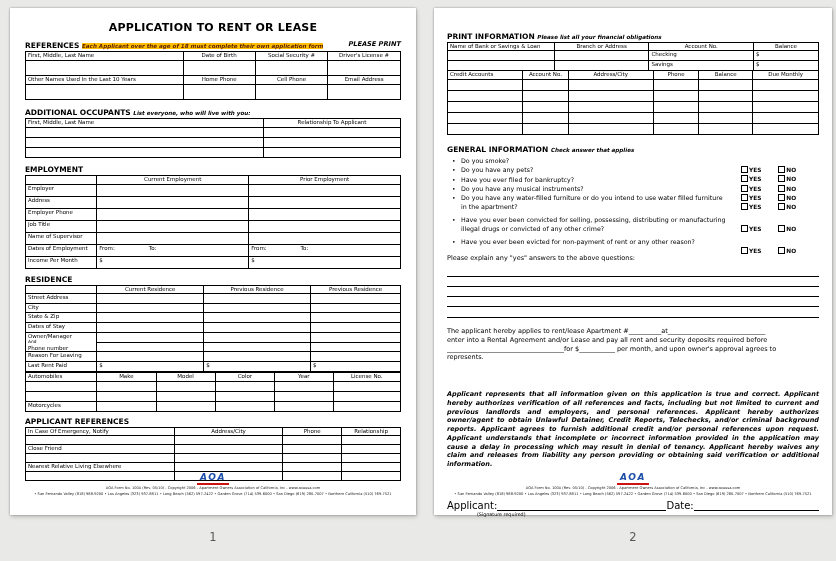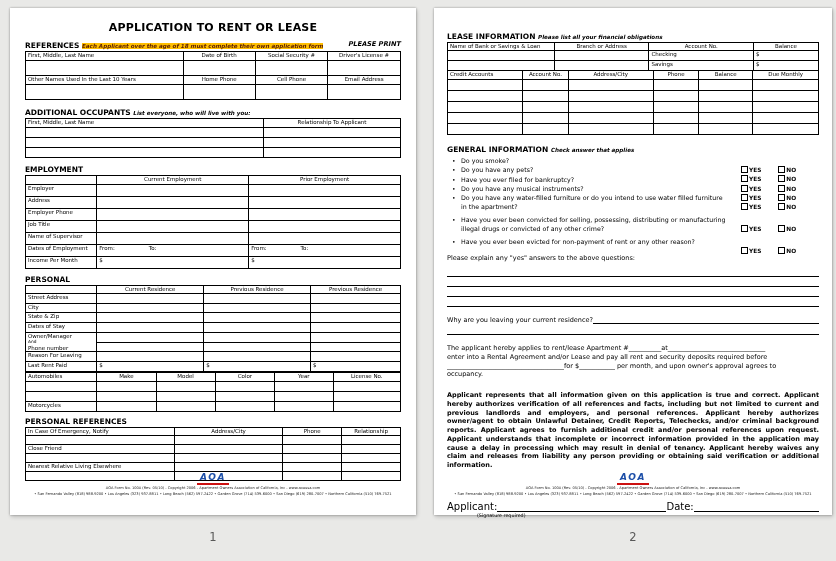"LEASE INFORMATION" span { text: LEASE -> PRINT }
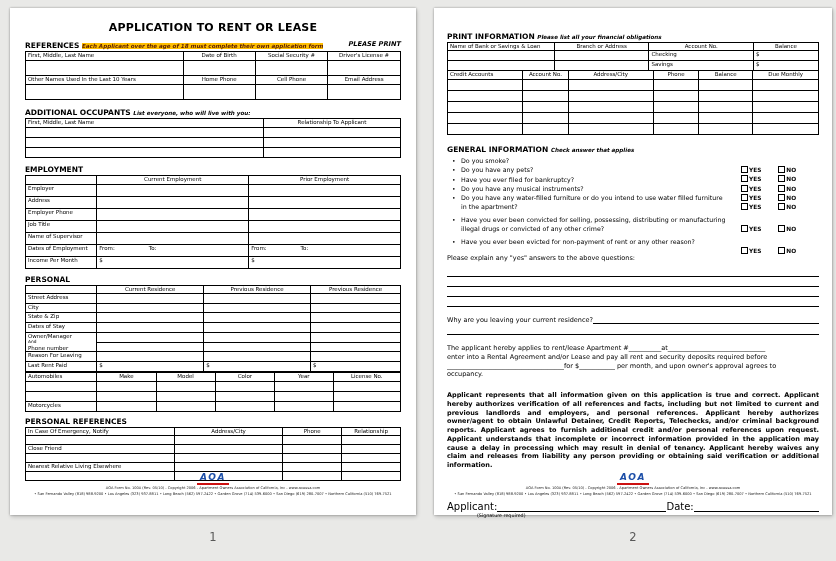"PERSONAL" span { text: PERSONAL -> RESIDENCE }
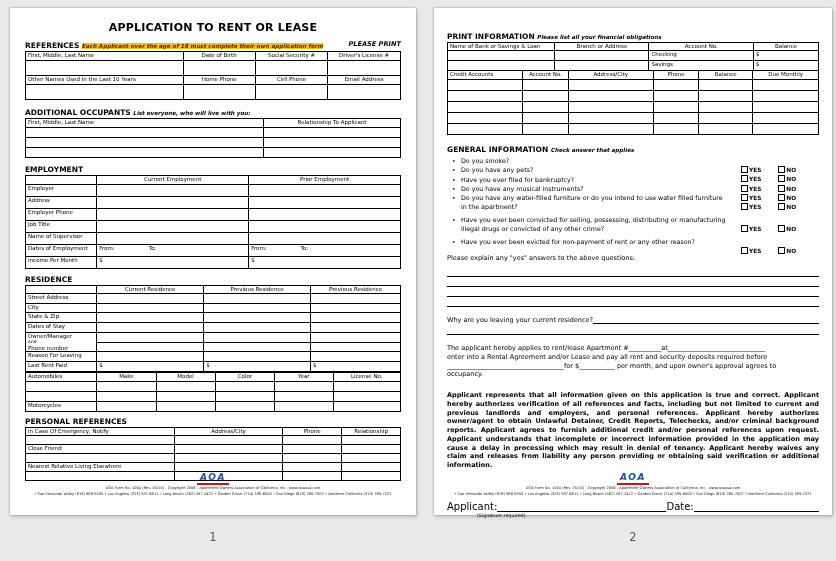"Why are you leaving your" div.flexline { html: <div> <span>Why are you leaving your current residence?</span> <span></span> </div> -> none }
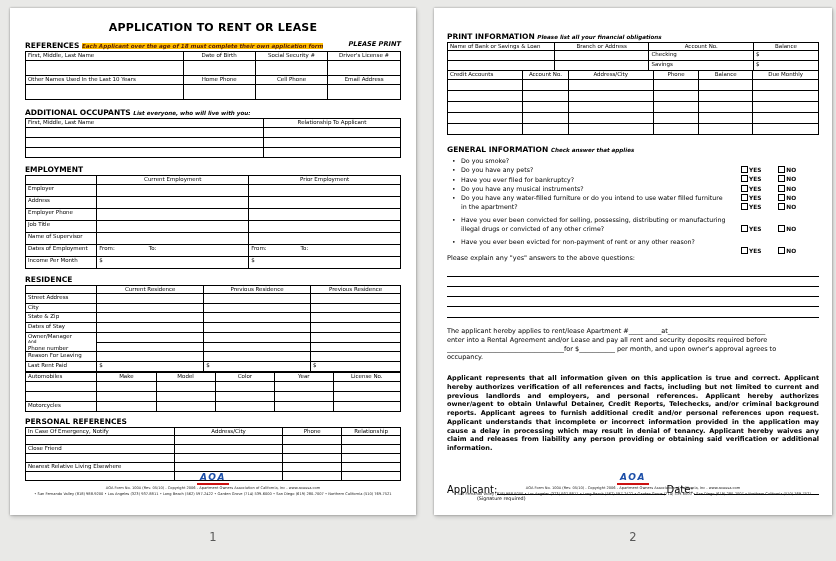"occupancy." div.apply-line { text: occupancy -> represents }
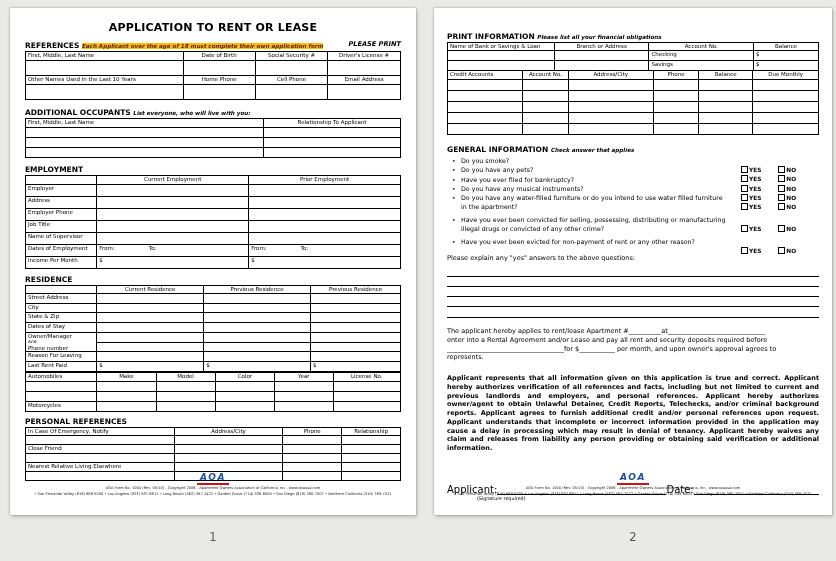"Applicant represents that all" .legal { font-style: none -> italic; margin-top: 12px -> 28px }
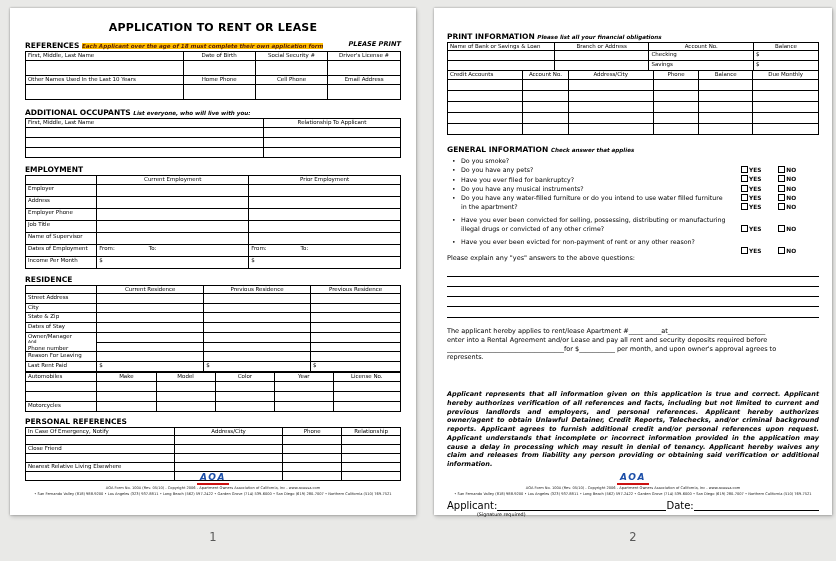"PERSONAL REFERENCES" span { text: PERSONAL -> APPLICANT }
